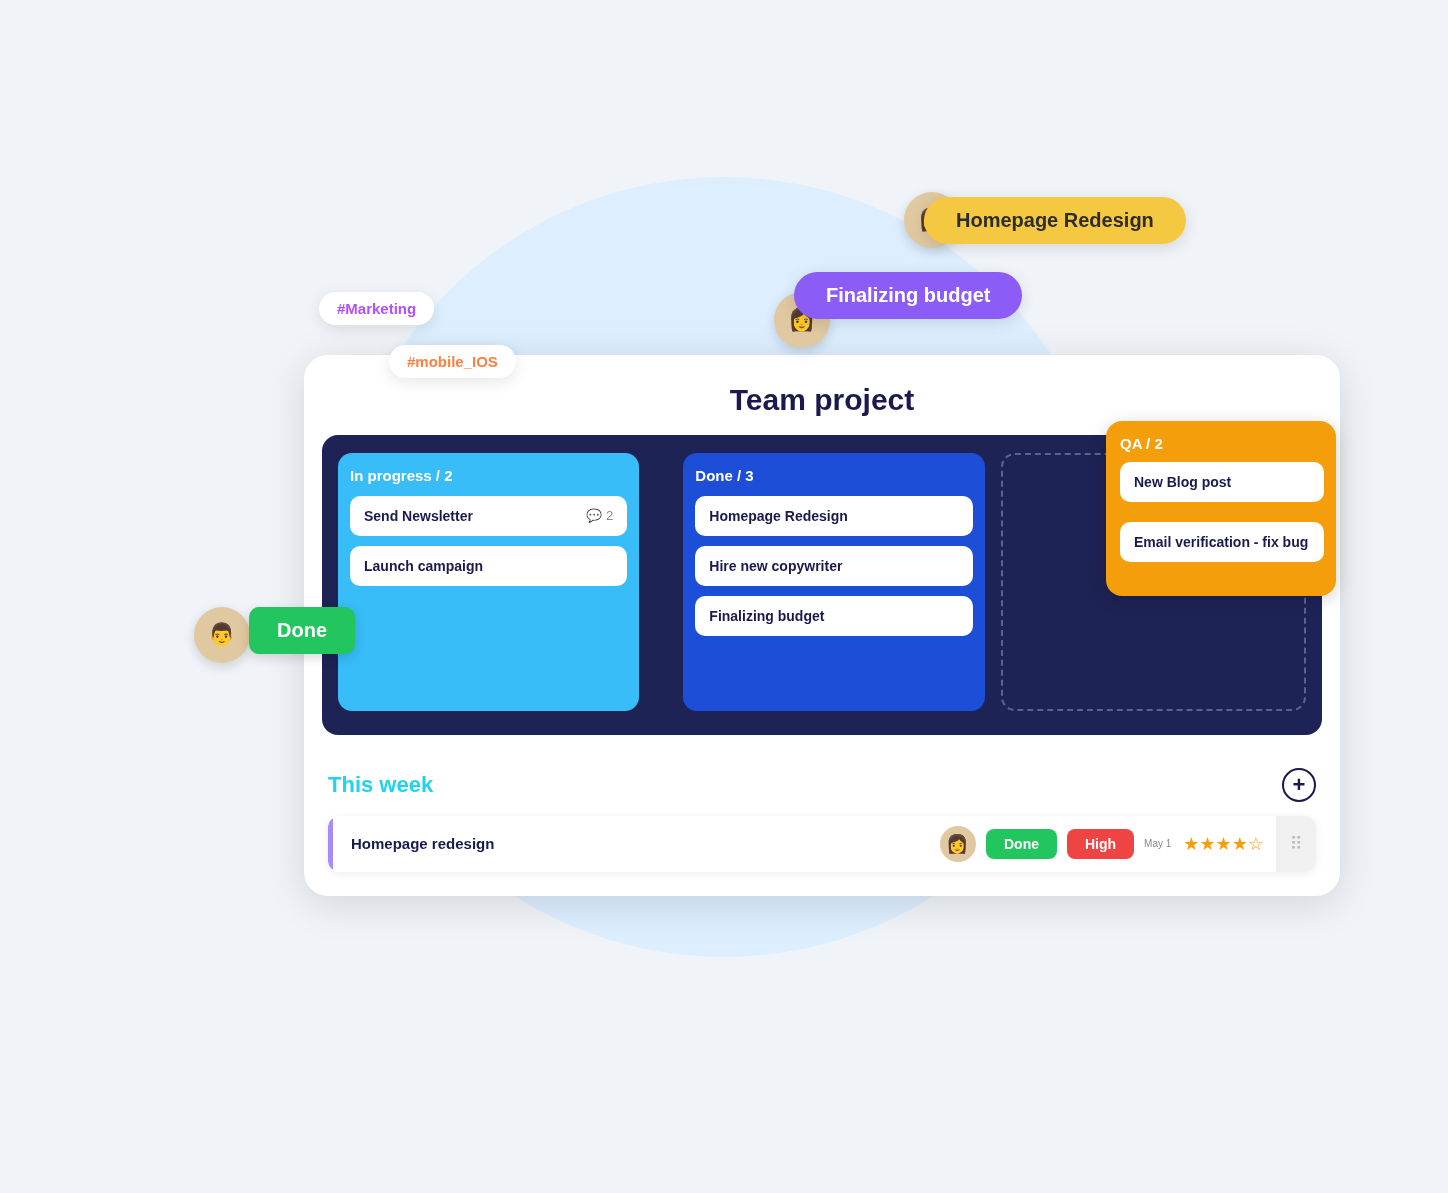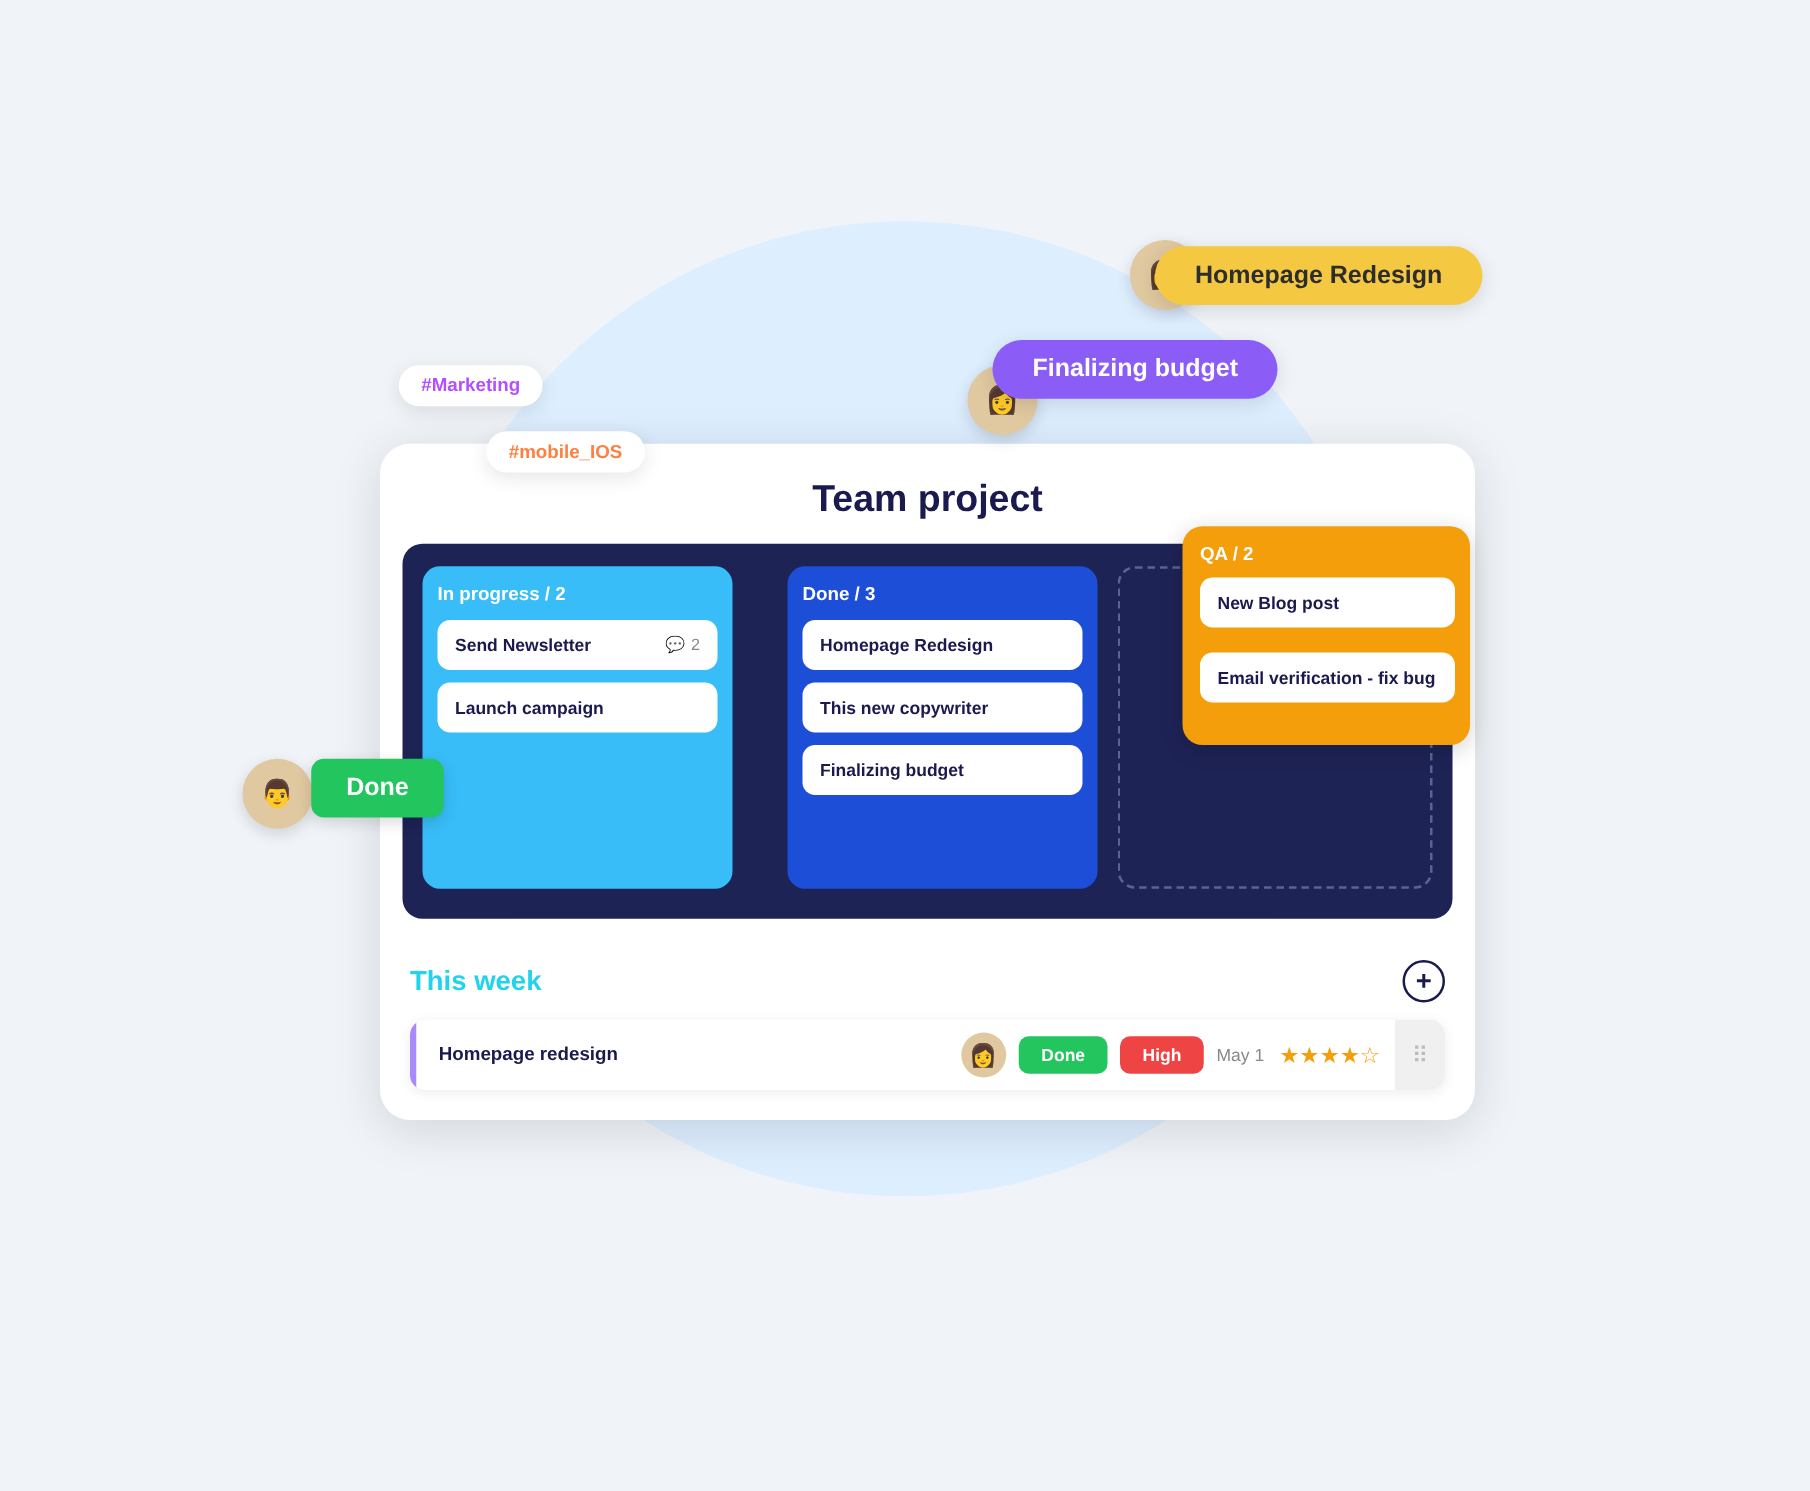"Team project" .main-card { width: 876px -> 1036px }
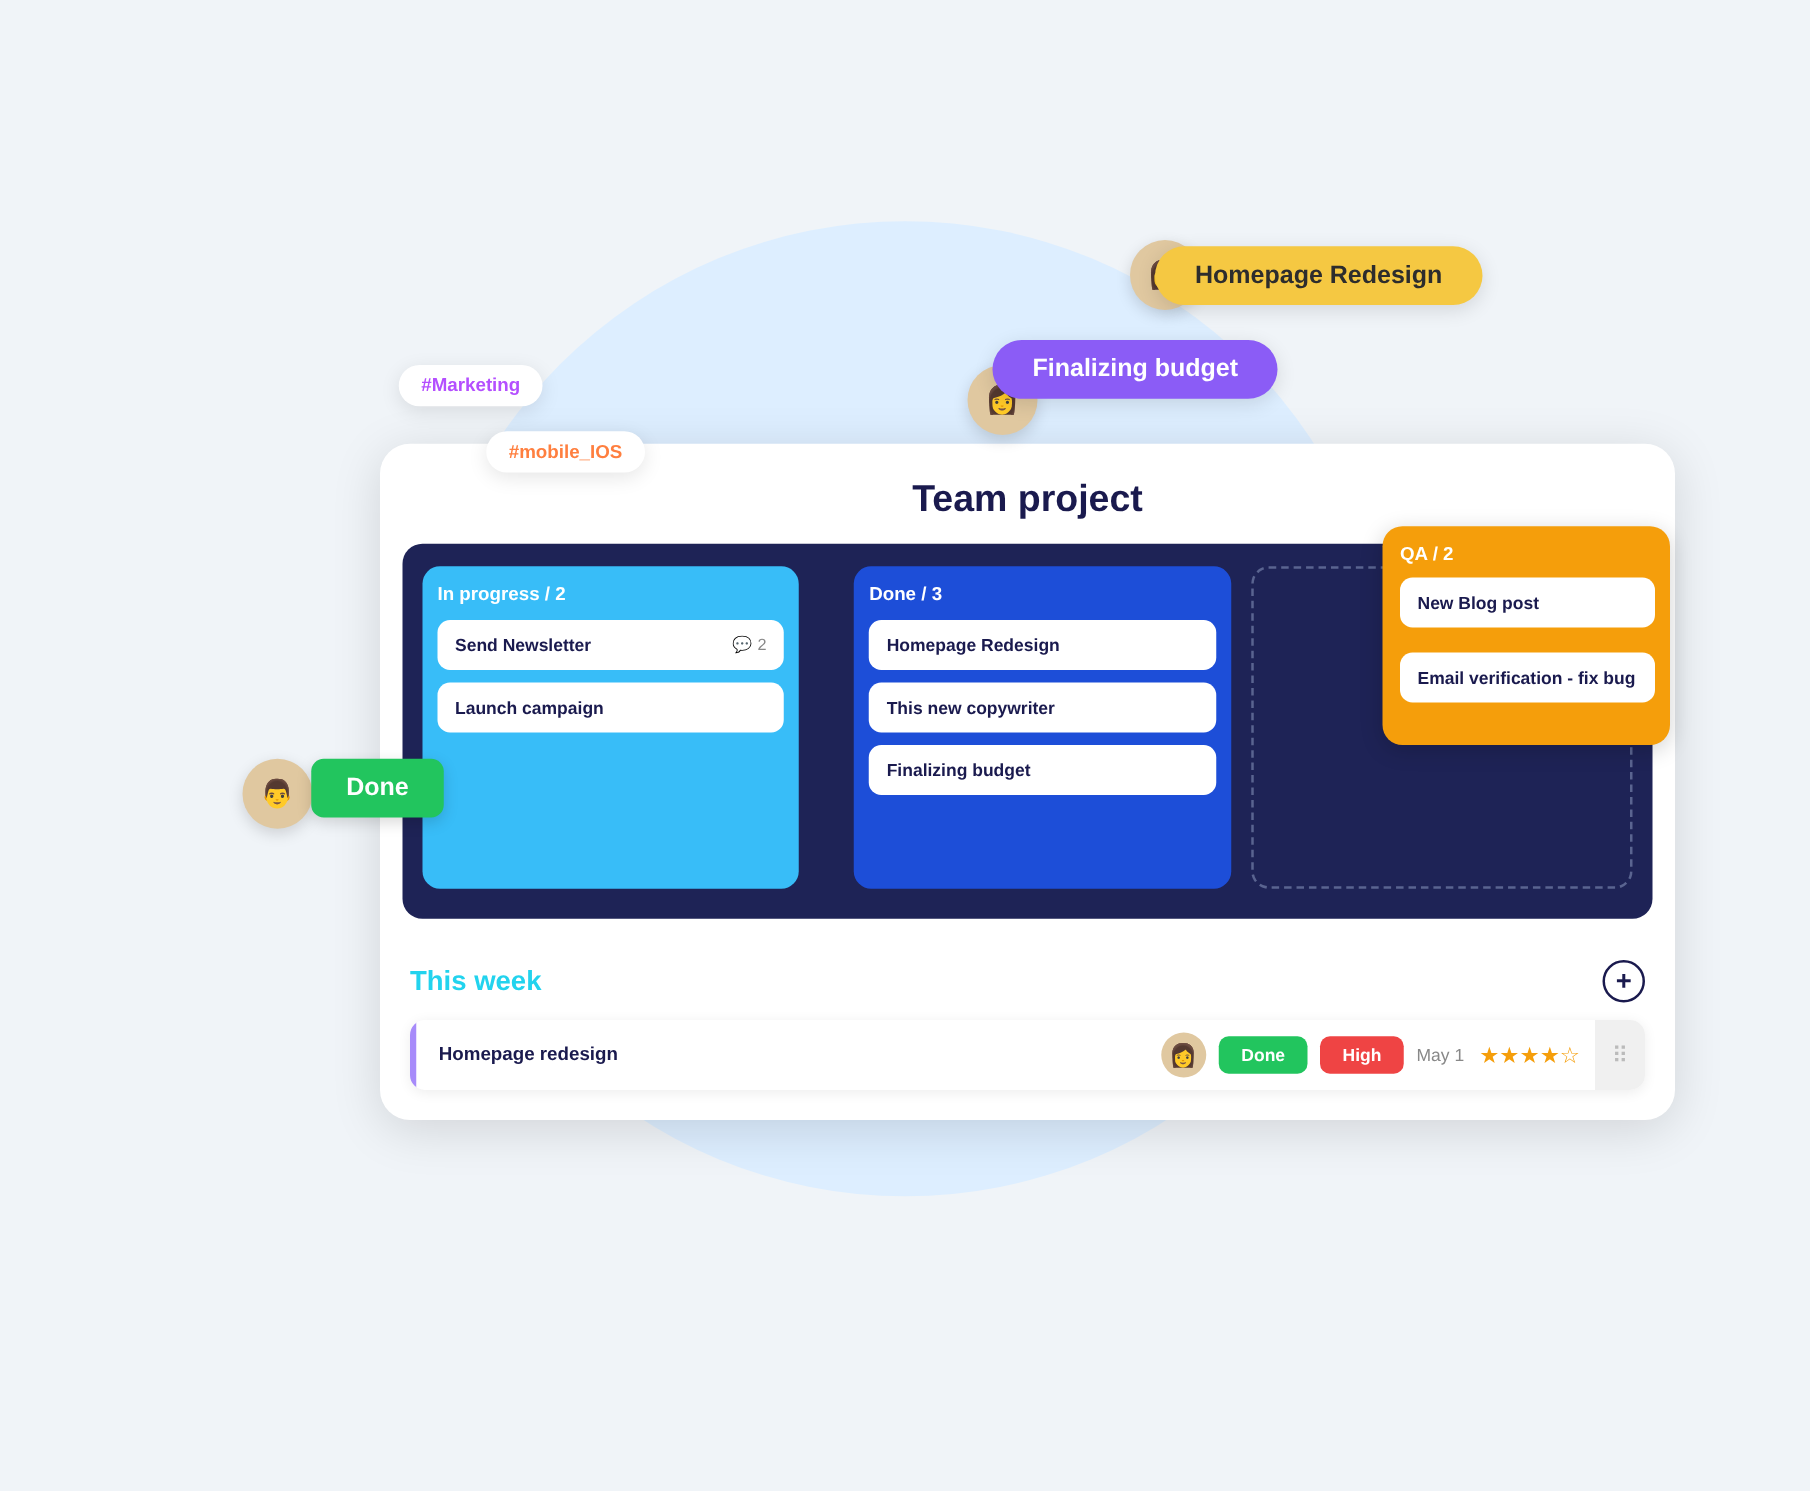"This new copywriter" span { text: This -> Hire }
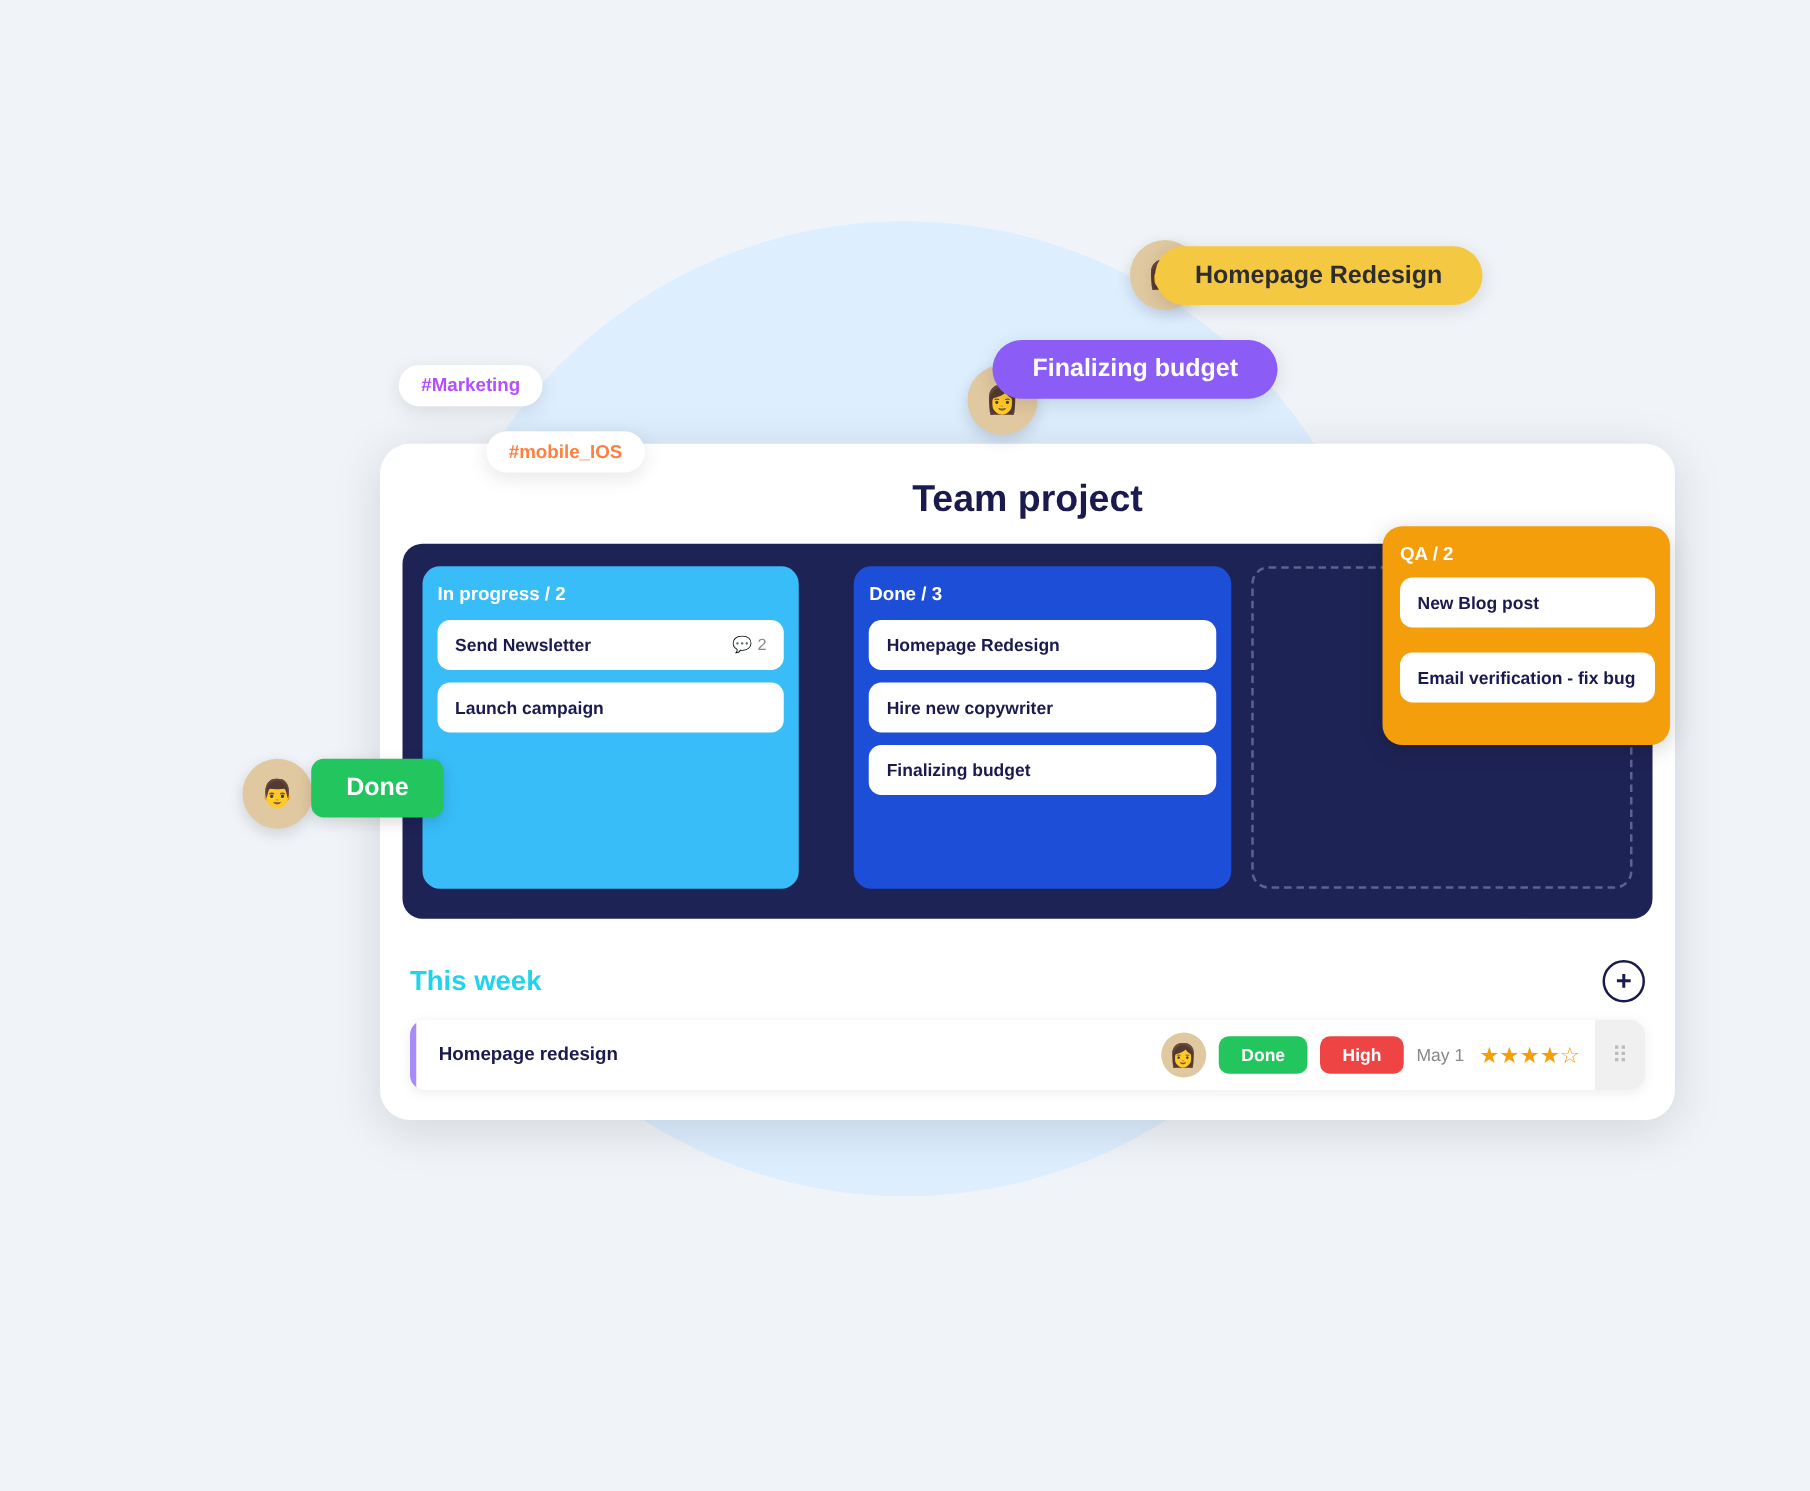"May 1" .week-date { font-size: 14px -> 10px }
